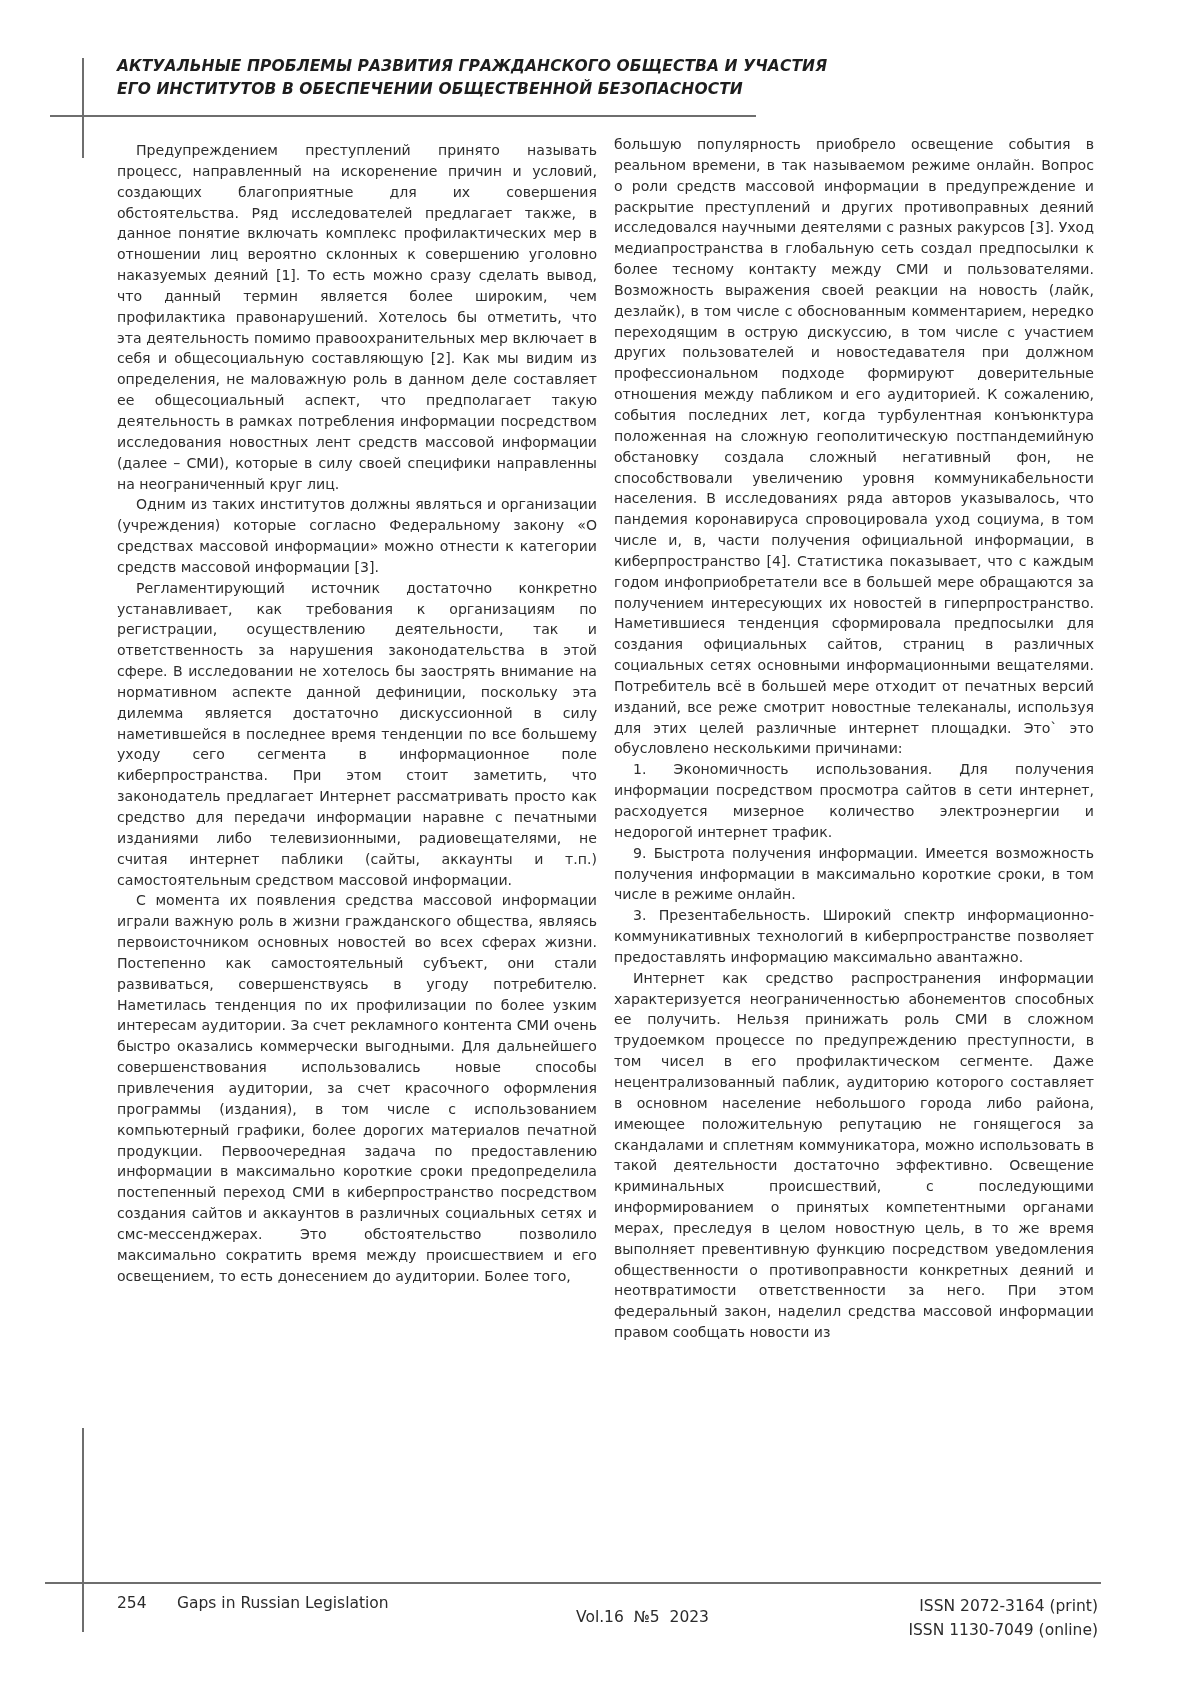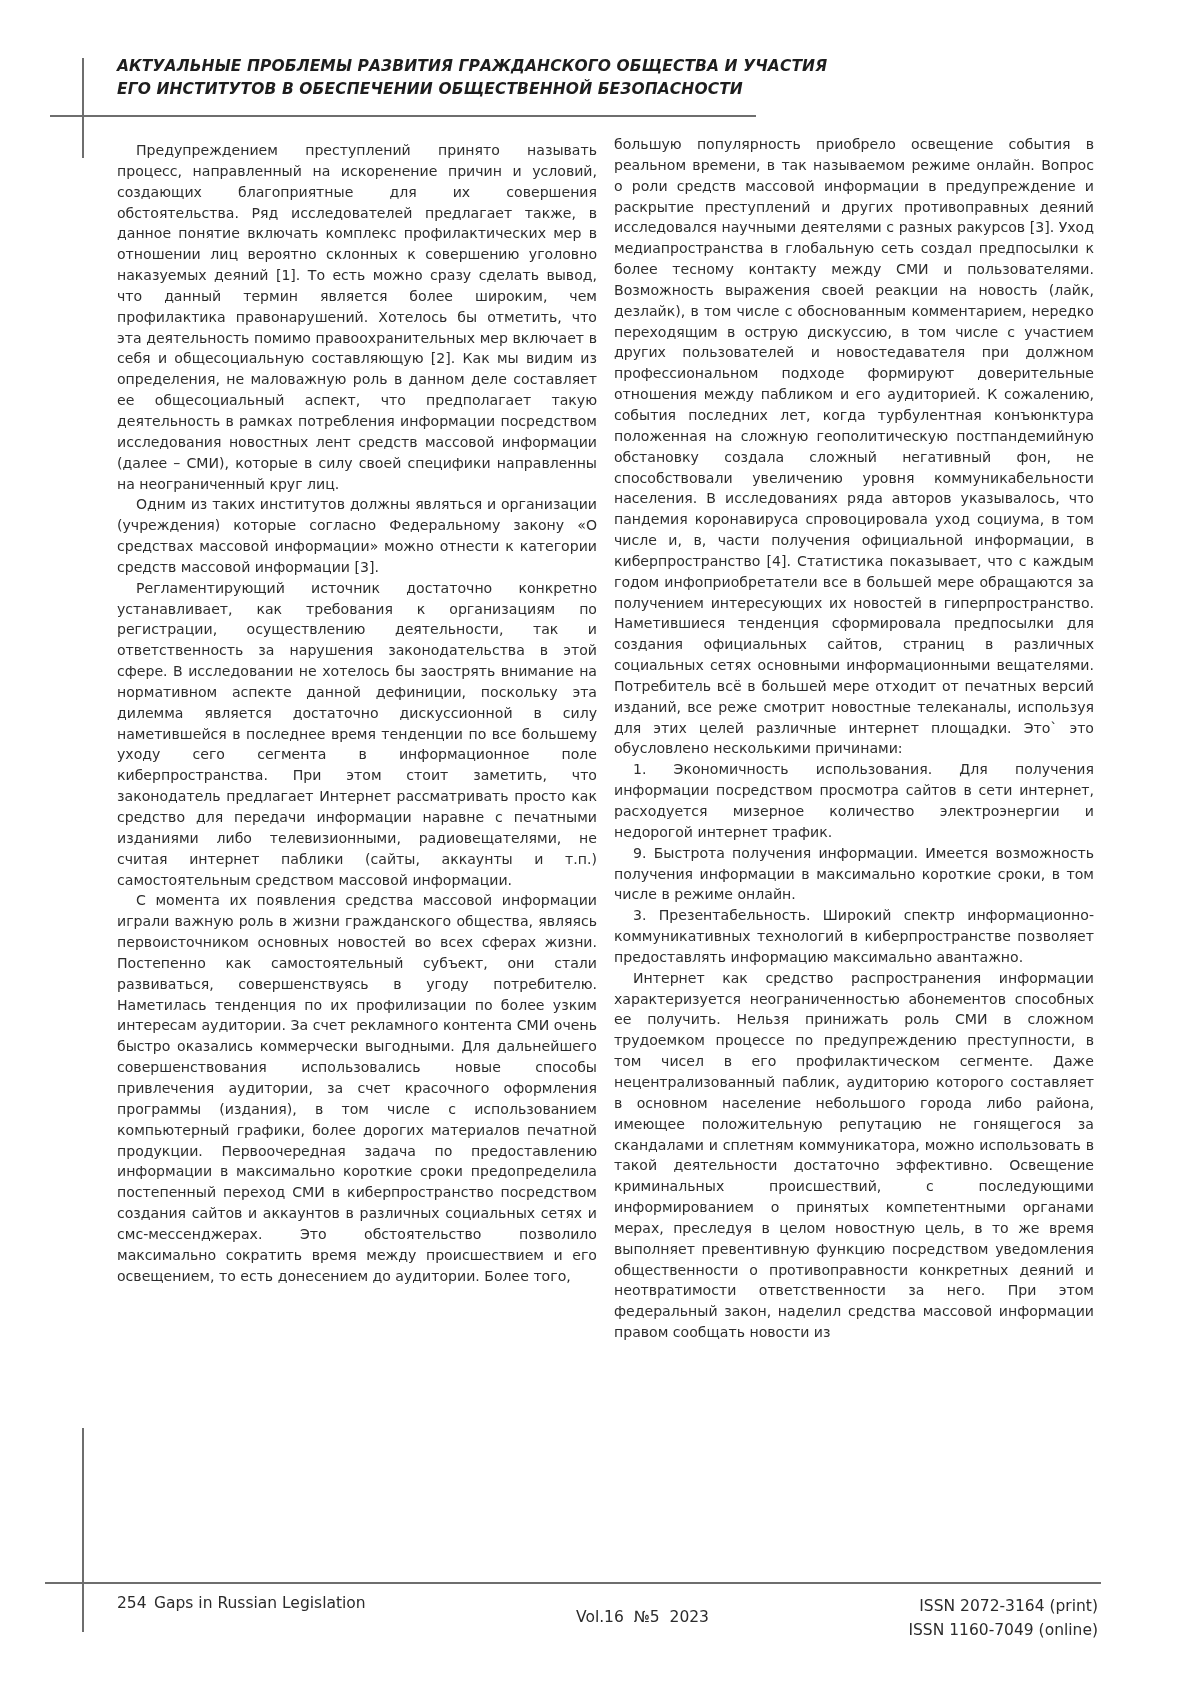"Gaps in Russian Legislation" .journal { left: 154px -> 177px }
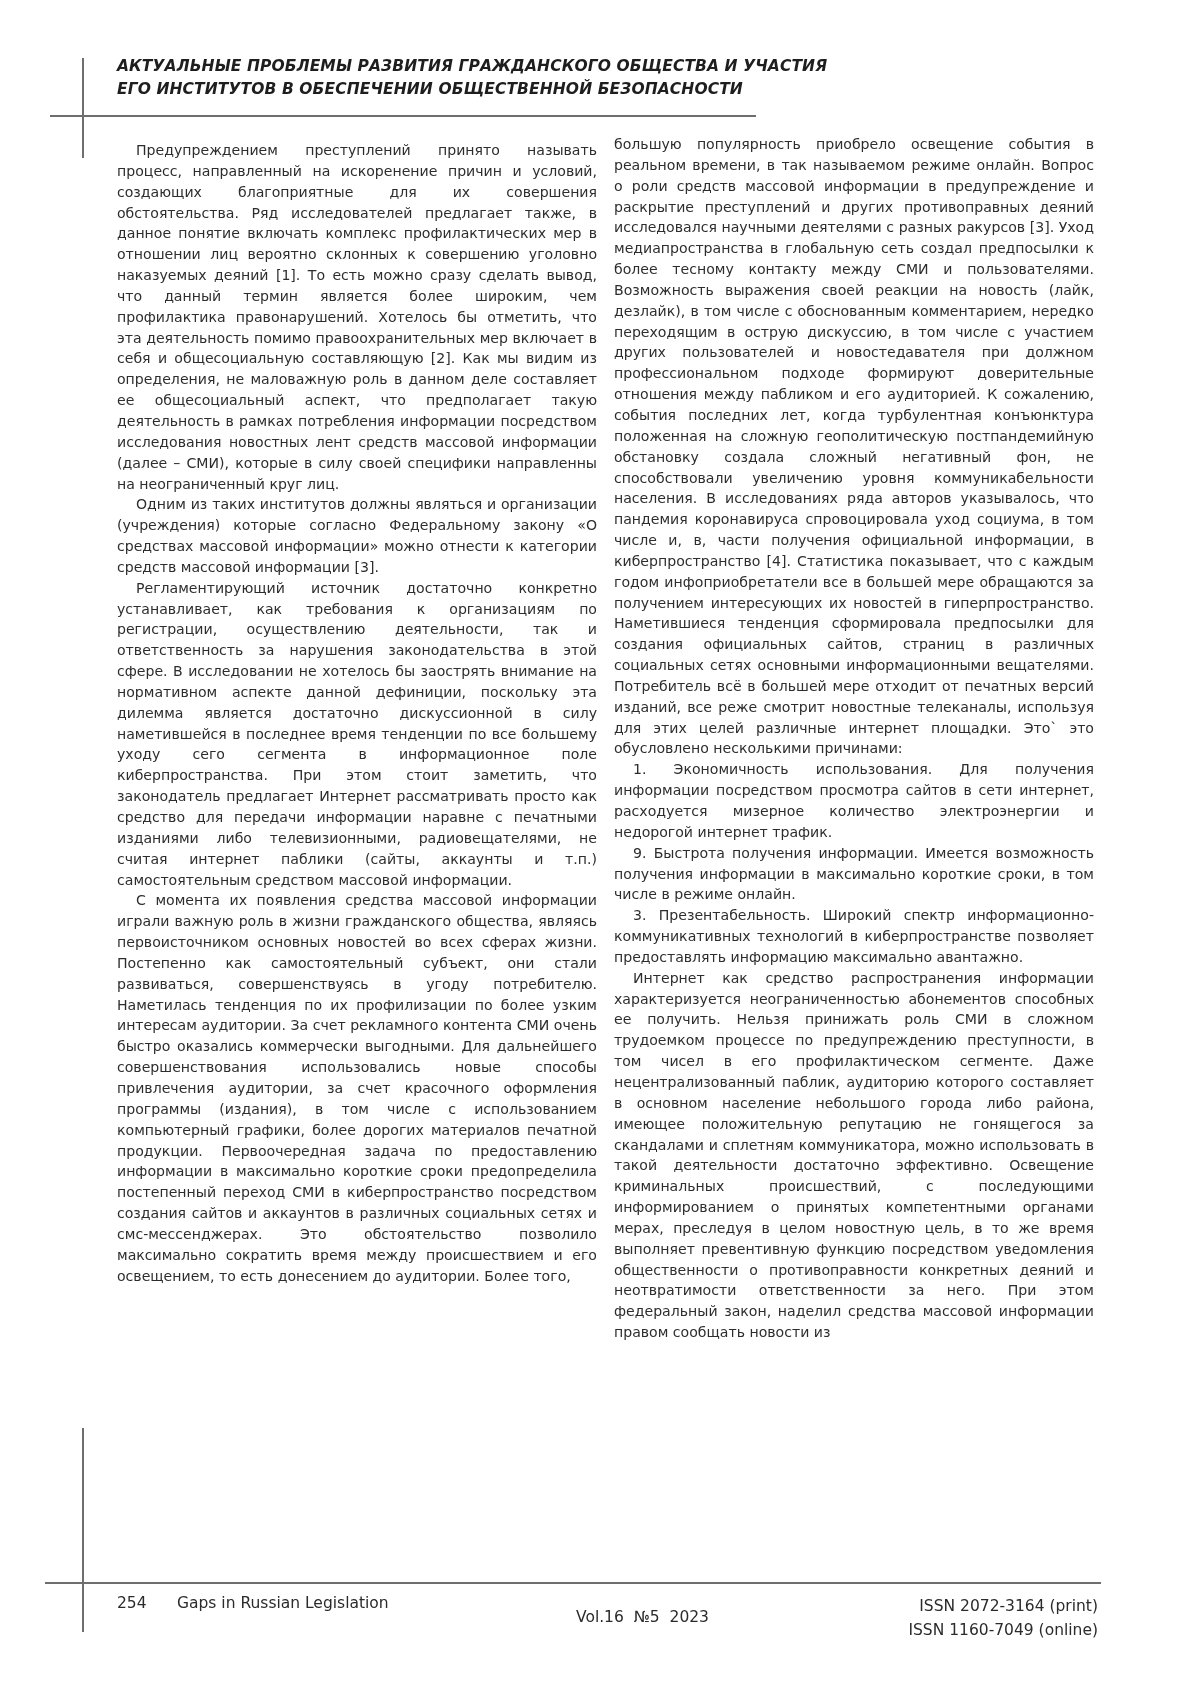"ISSN 1160-7049 (online)" div { text: 1160-7049 -> 1130-7049 }
